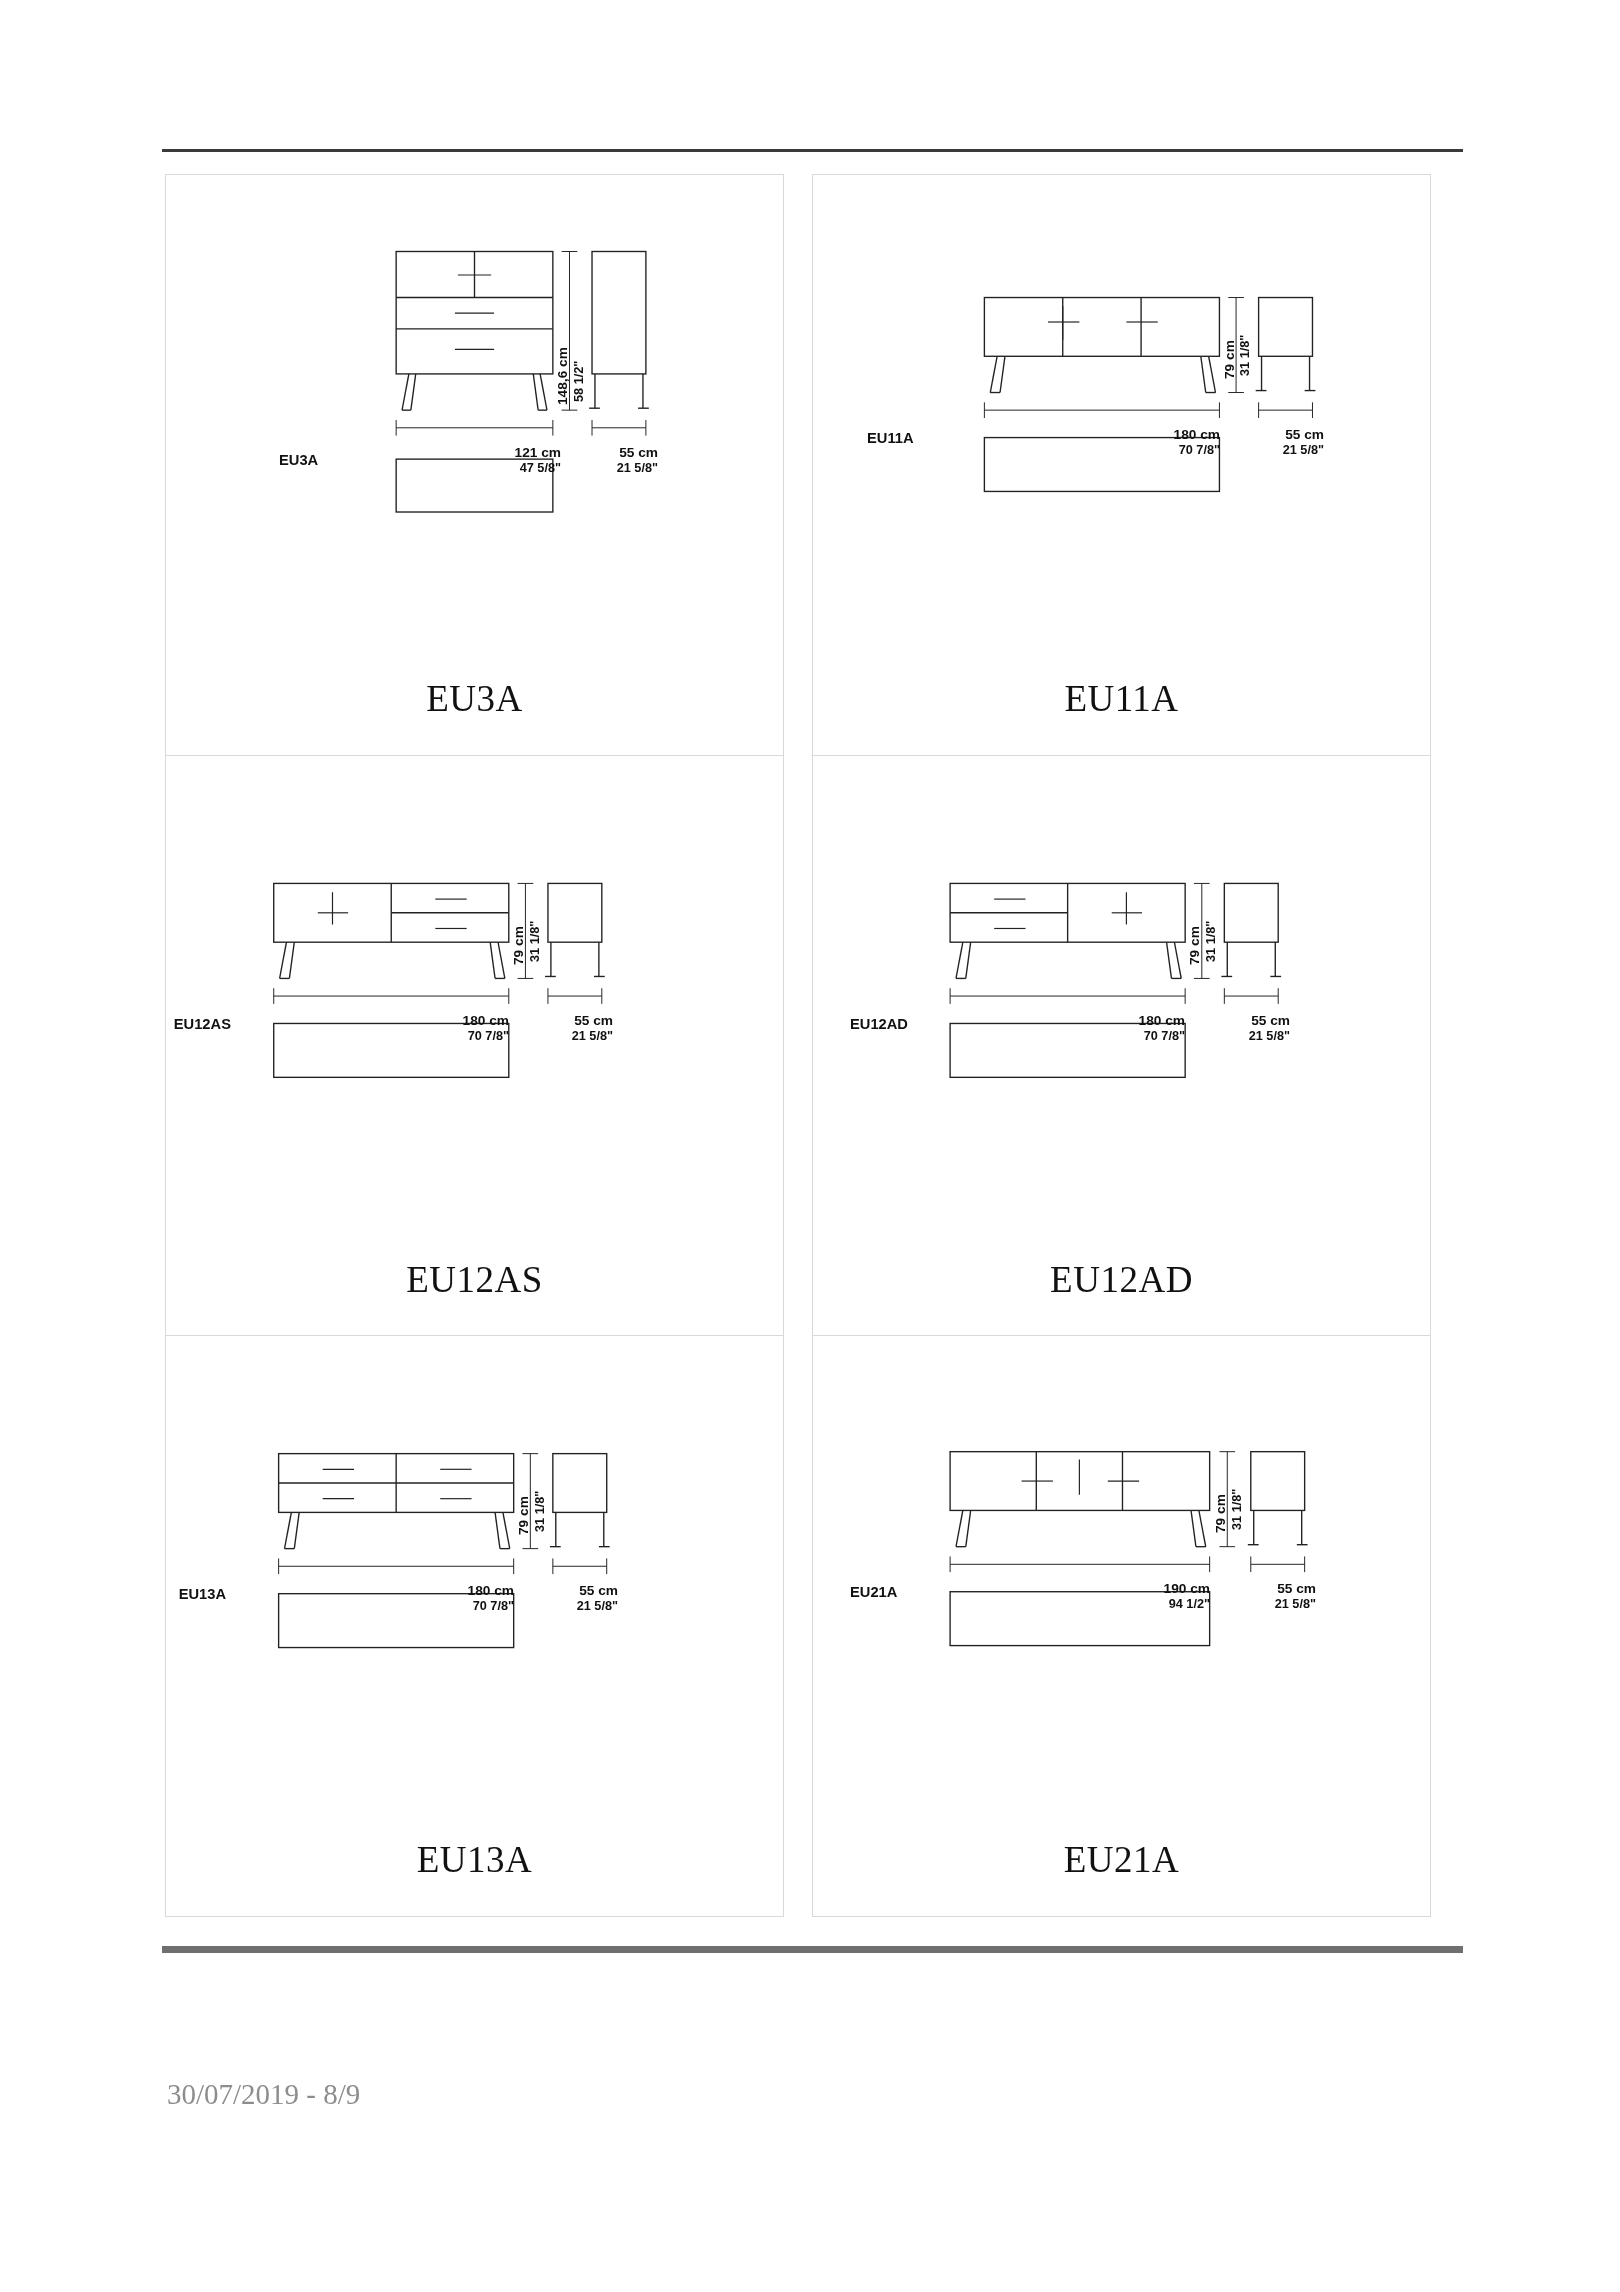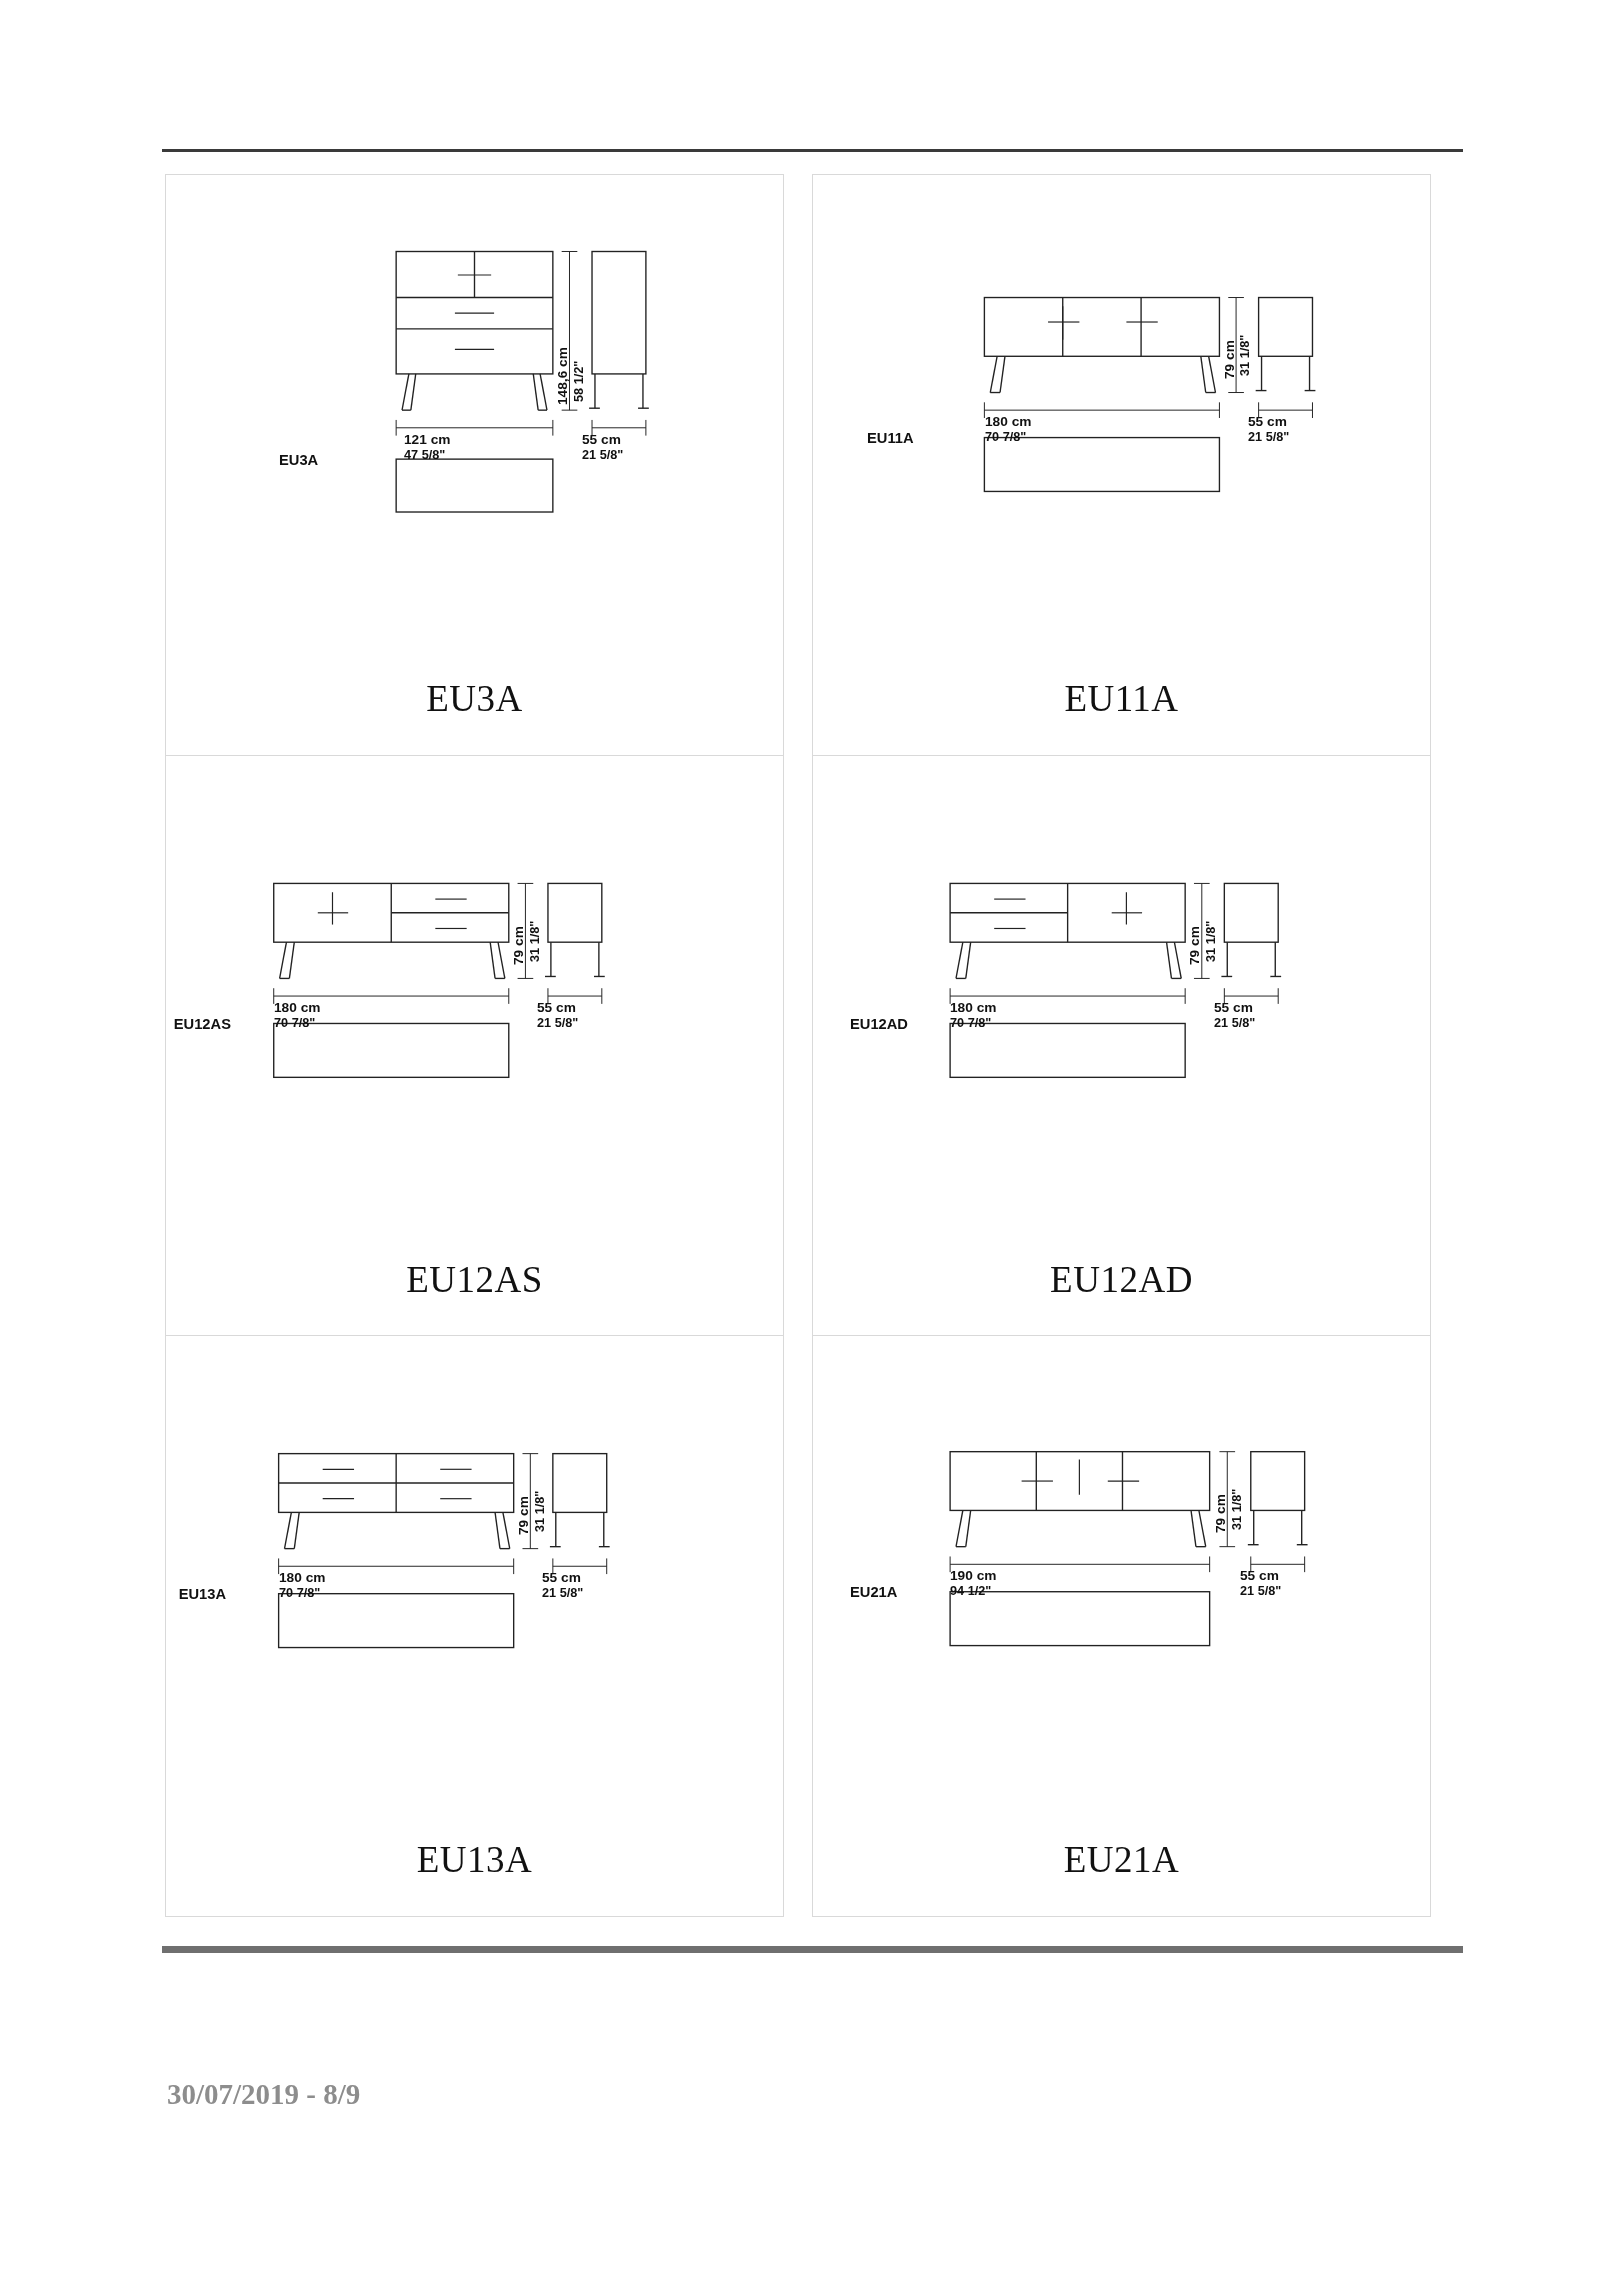"180 cm" .dim { margin-top: none -> 13px; text-align: left -> right }
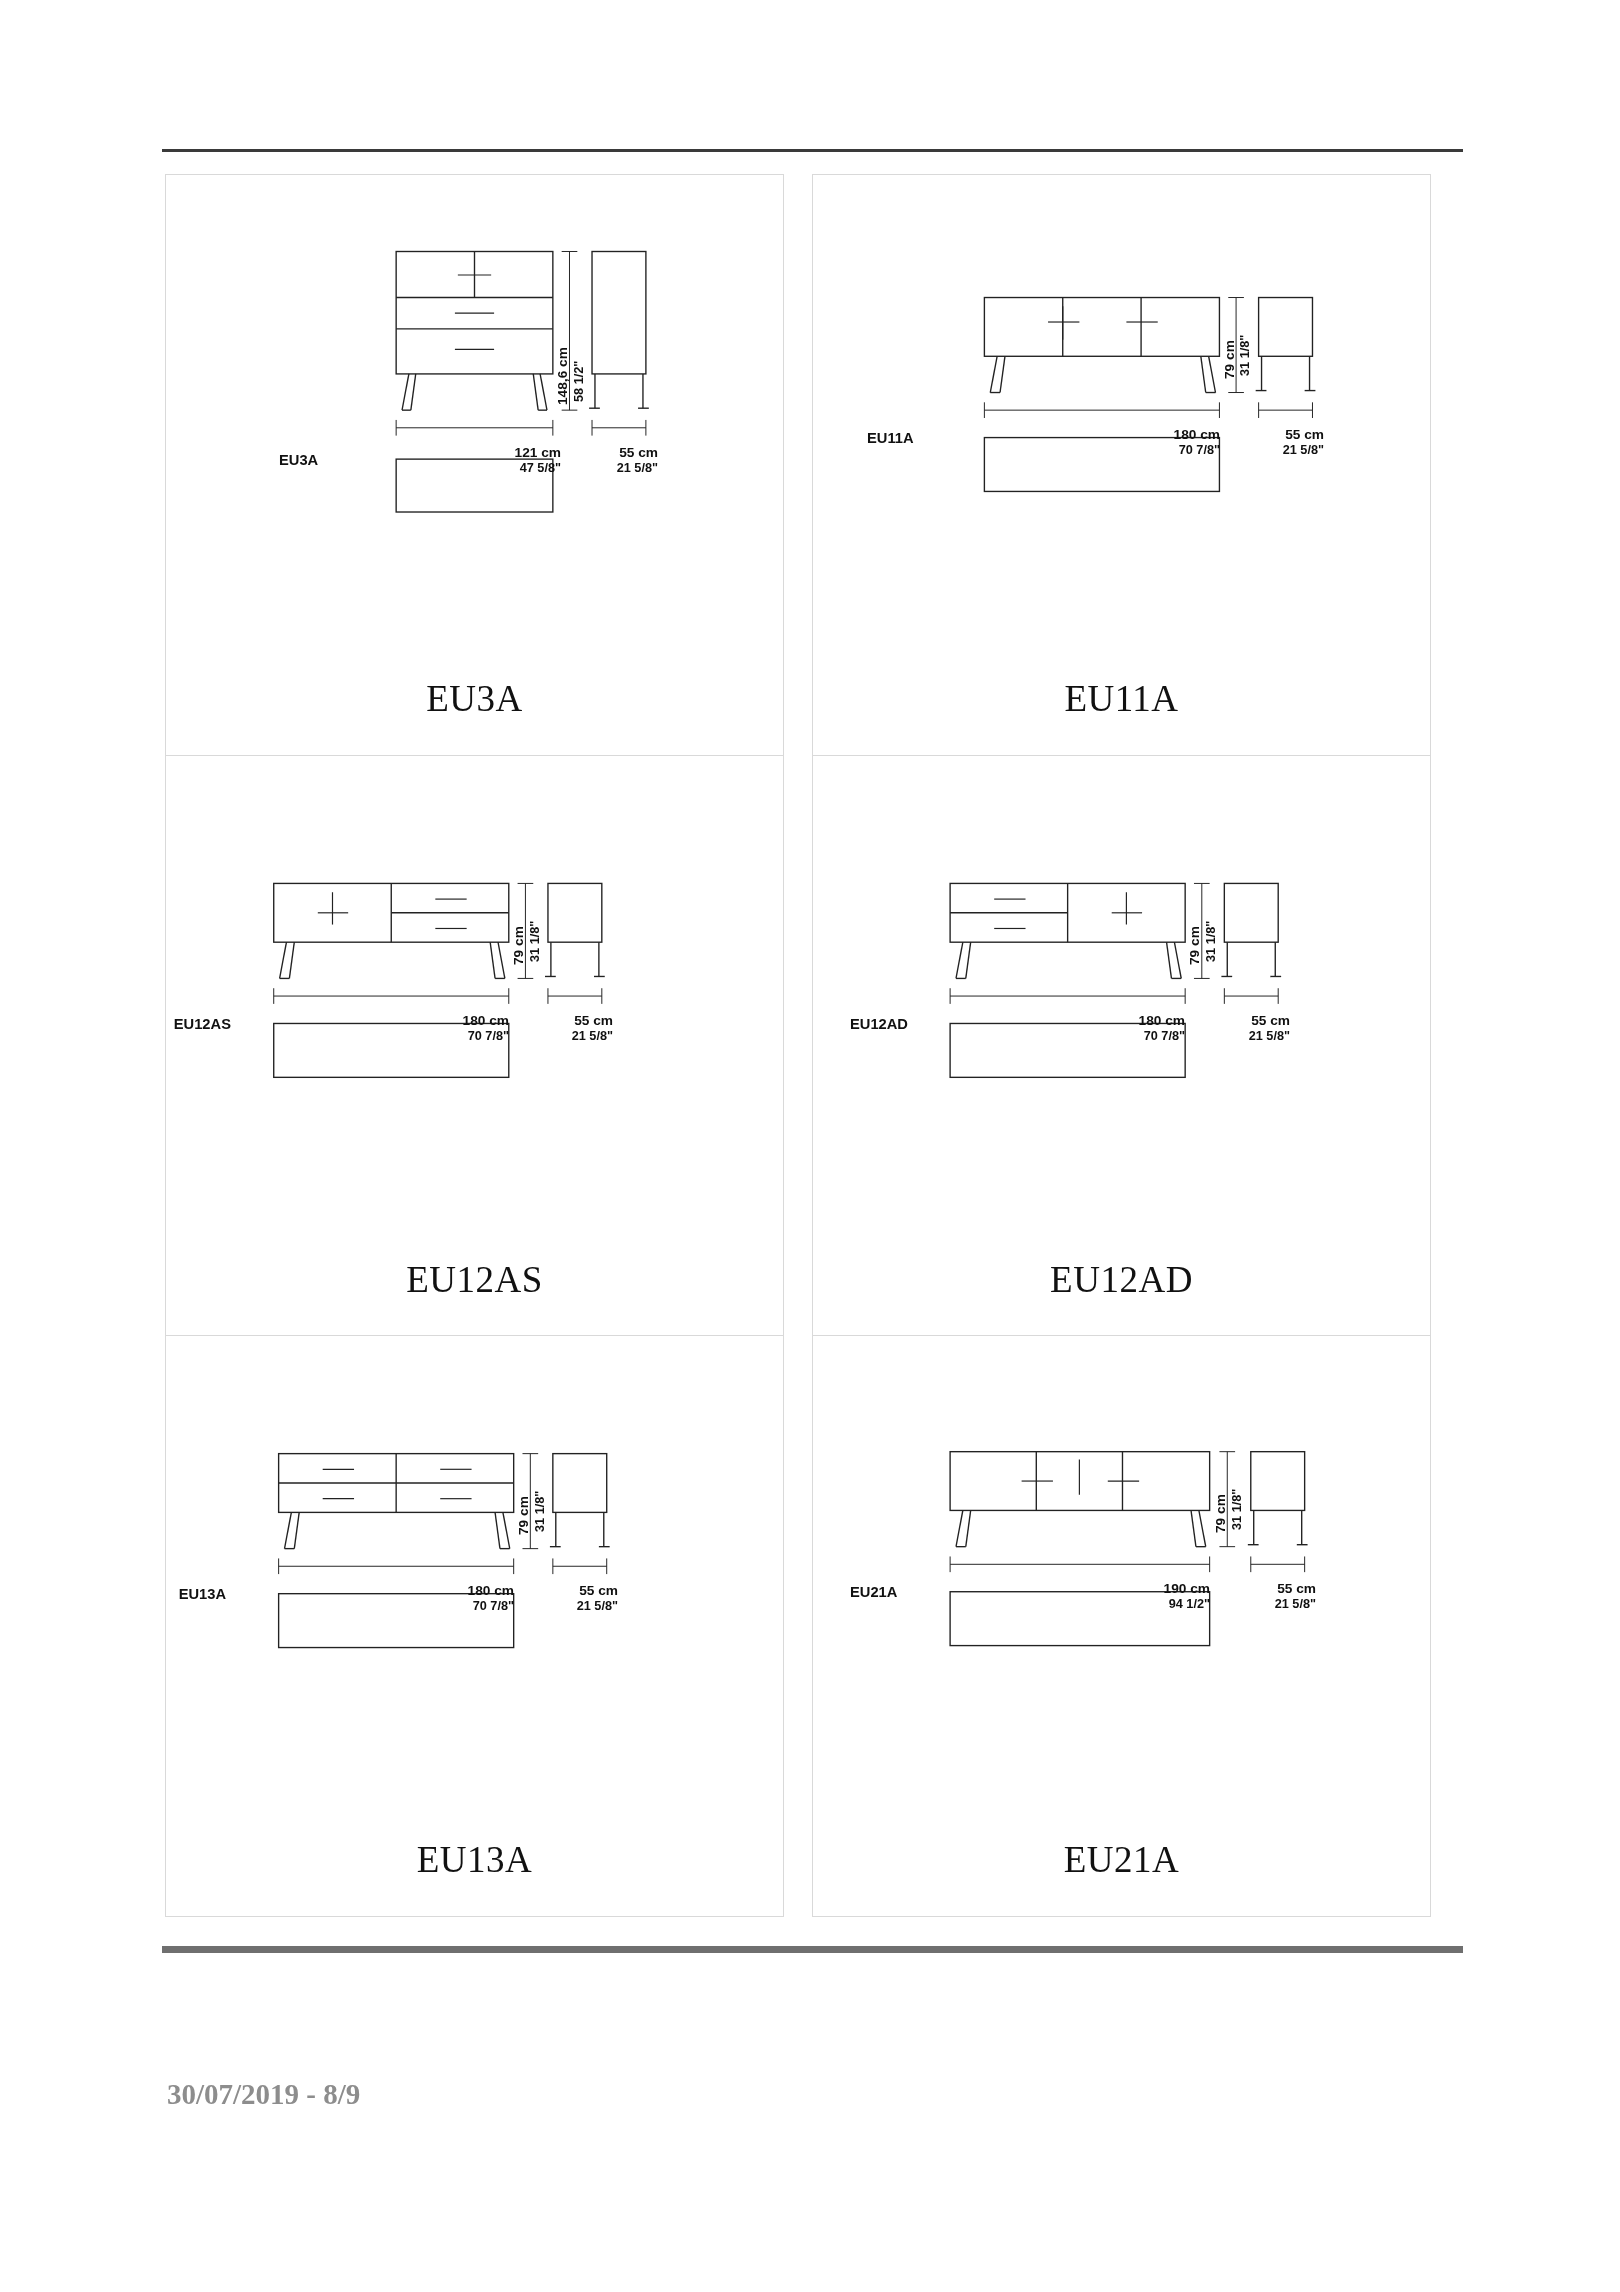"30/07/2019 - 8/9" .footer { font-weight: bold -> none }
